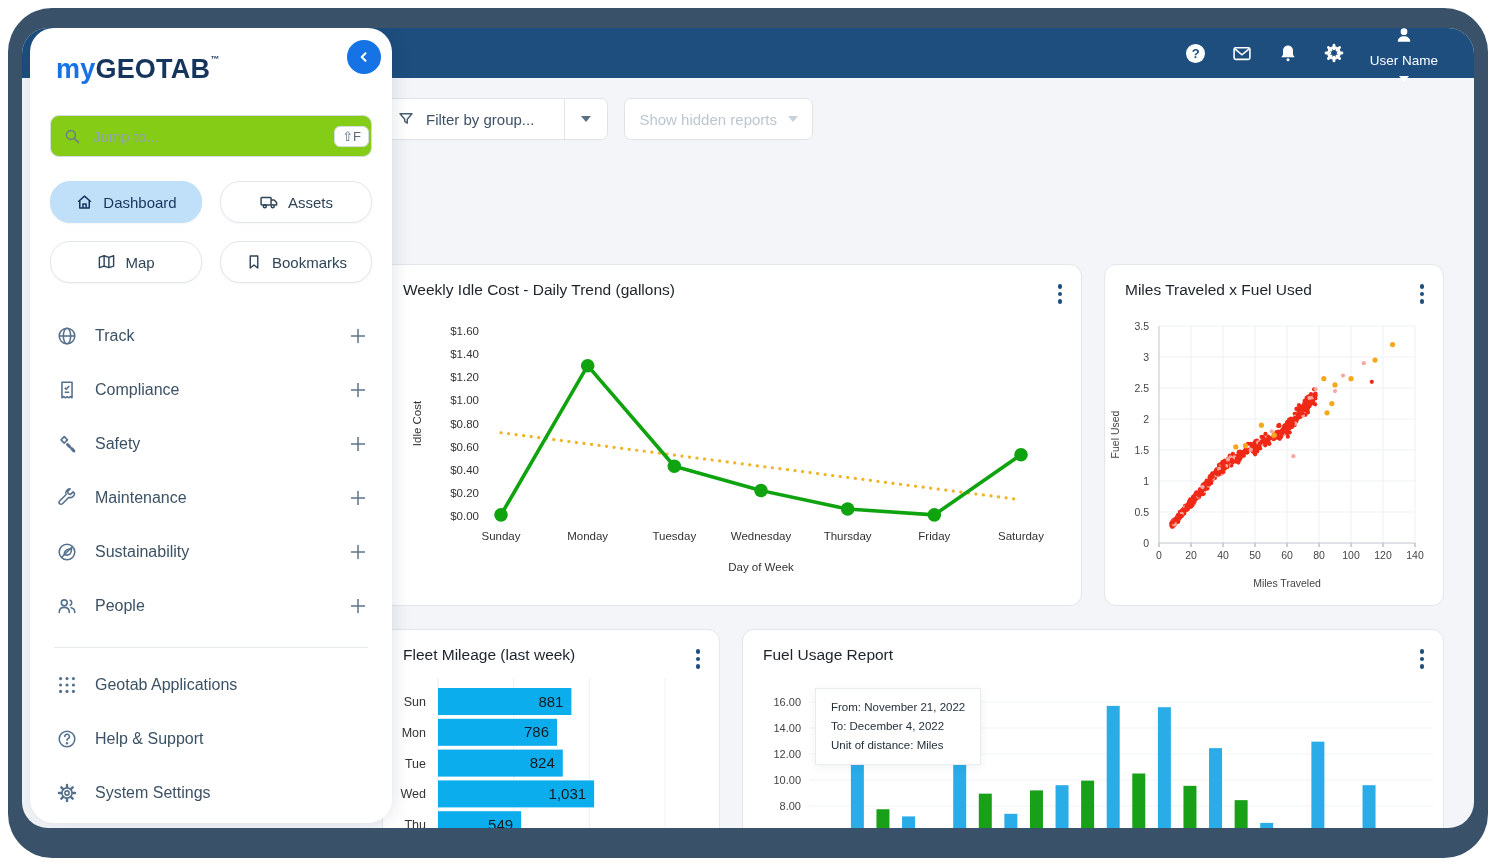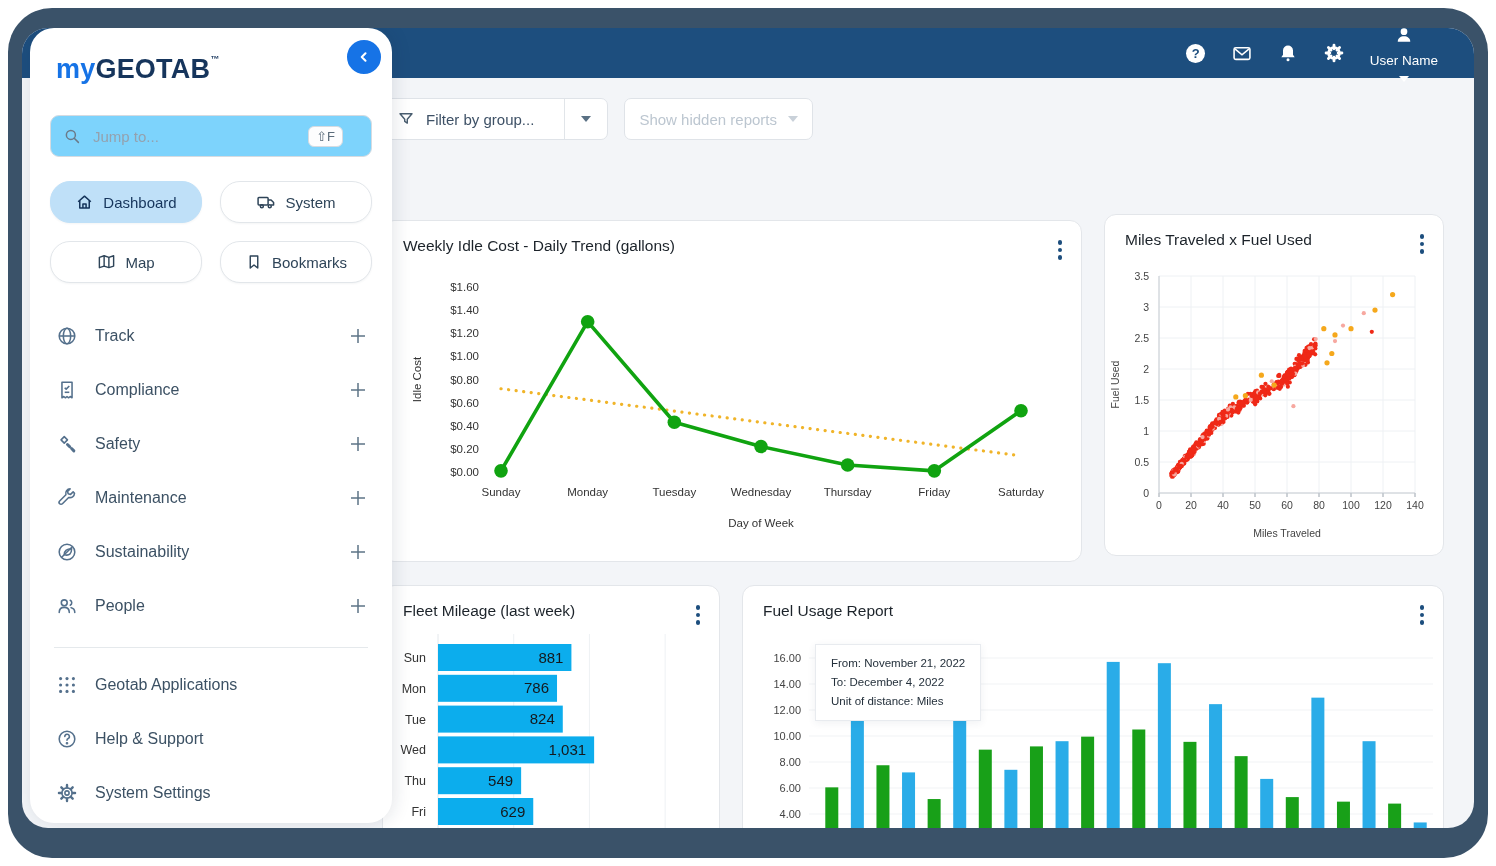"Jump to..." .search { background: #7dd3fc -> #84cc16; padding: 0 28px 0 12px -> 0 2px 0 12px }
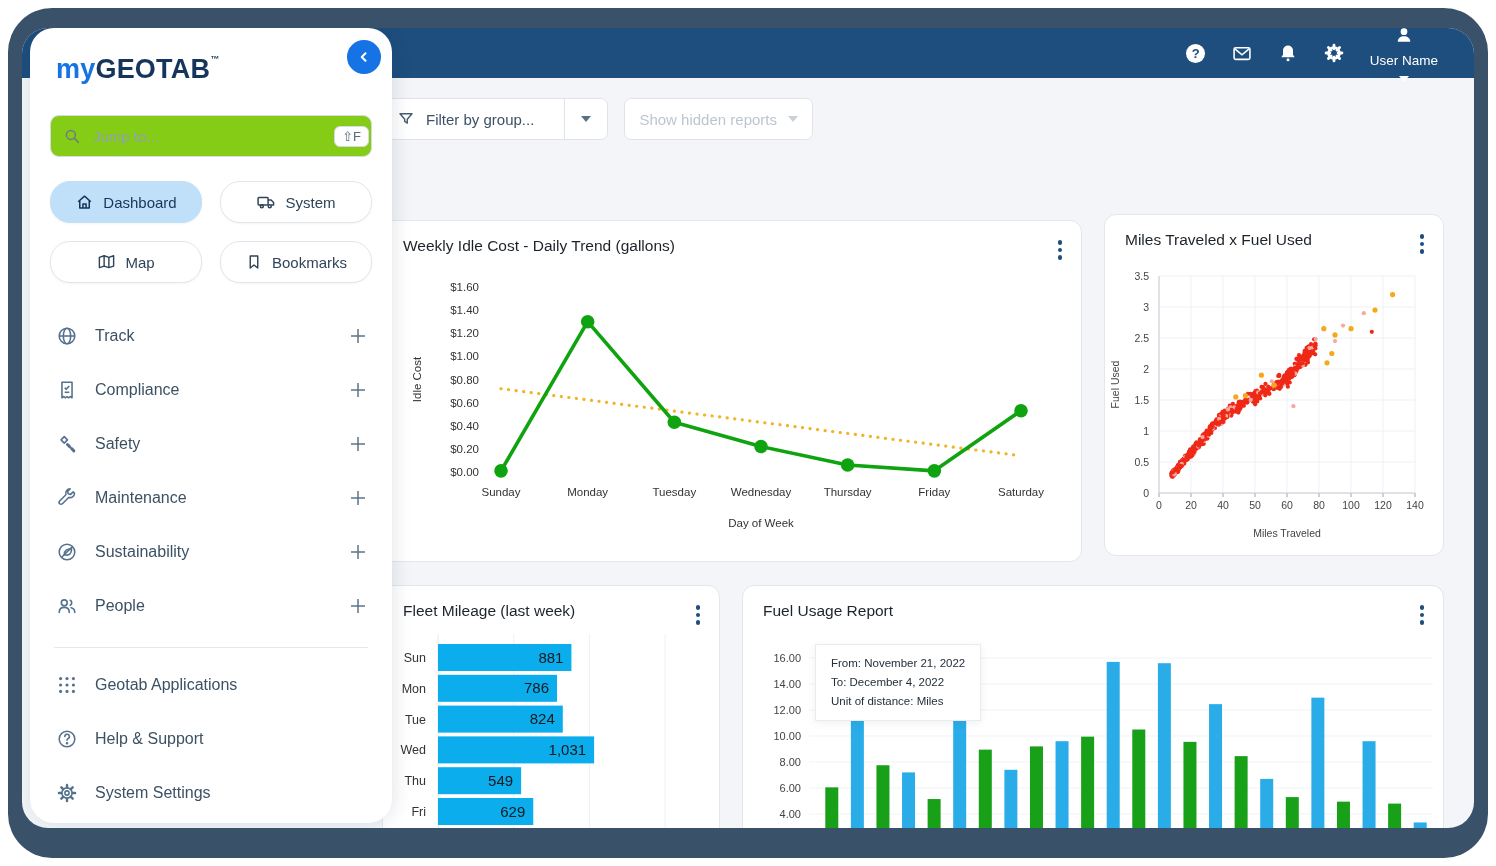"System" span { text: System -> Assets }
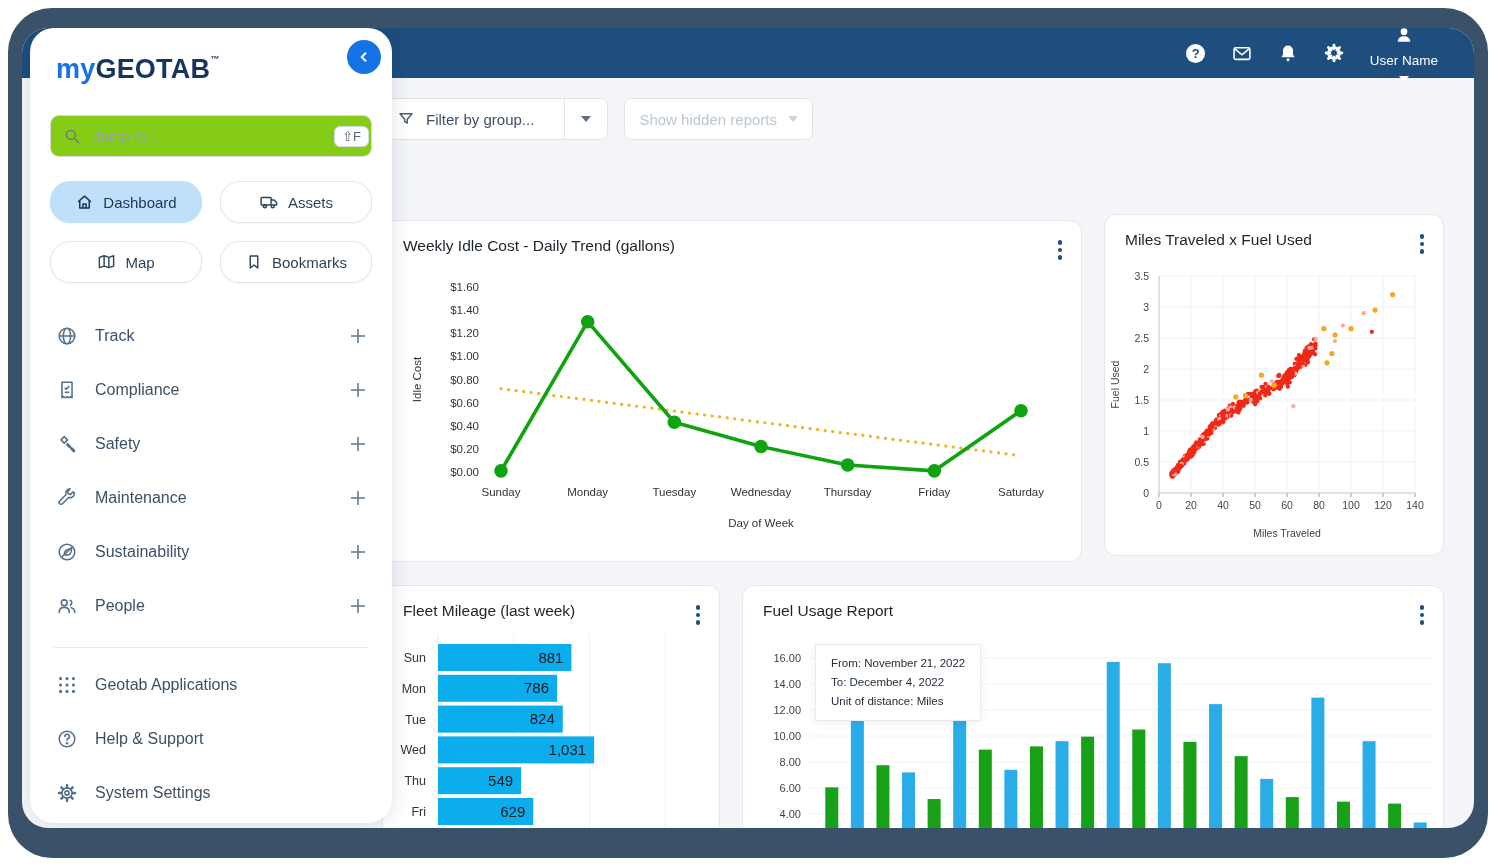"Weekly Idle Cost - Daily" .card { margin-top: none -> 44px }
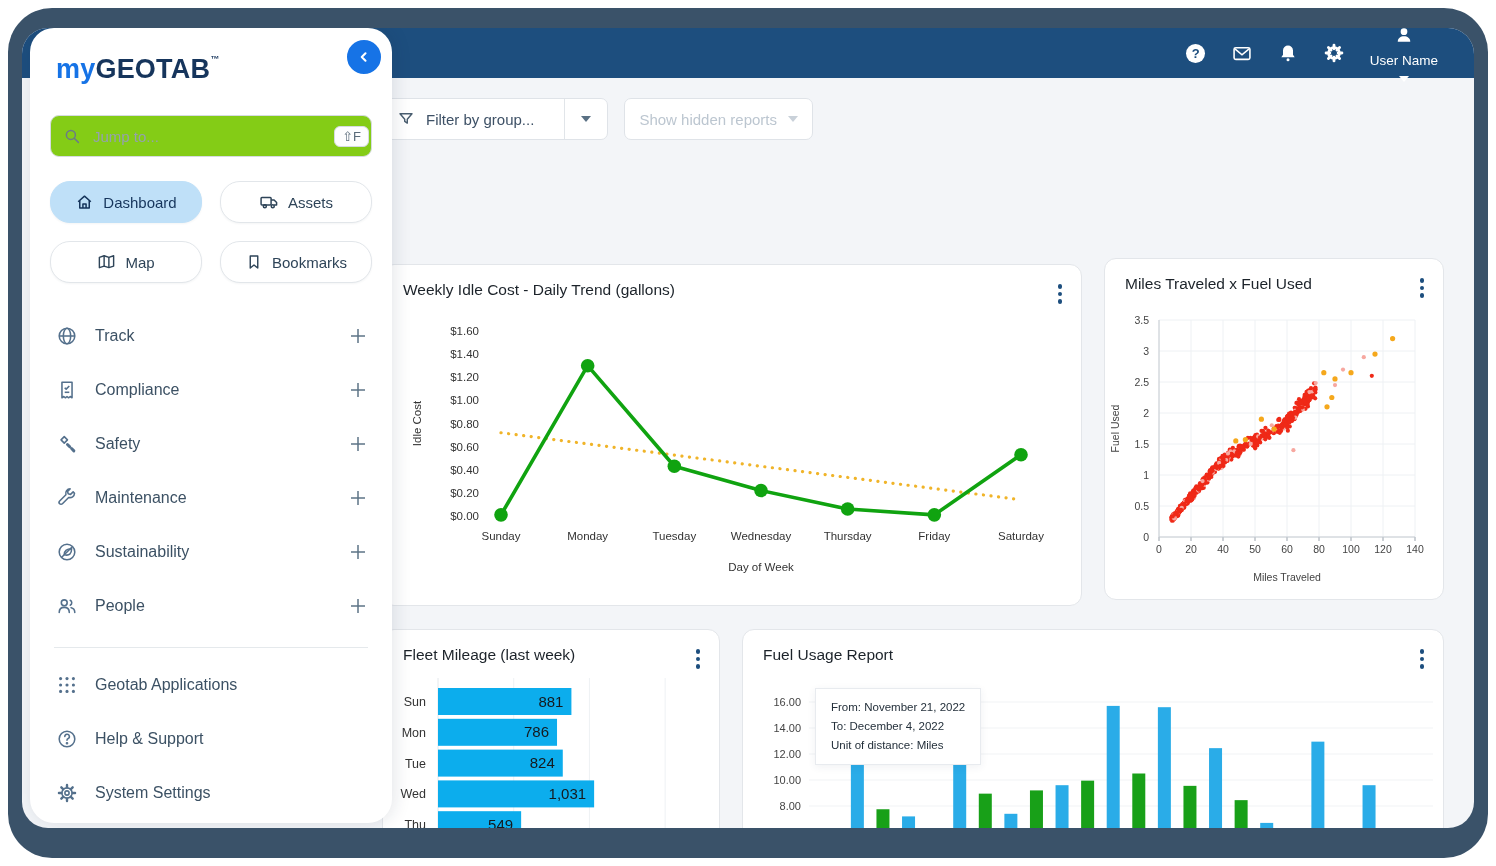"Miles Traveled x Fuel Used" #card-scatter { top: 136px -> 142px }
